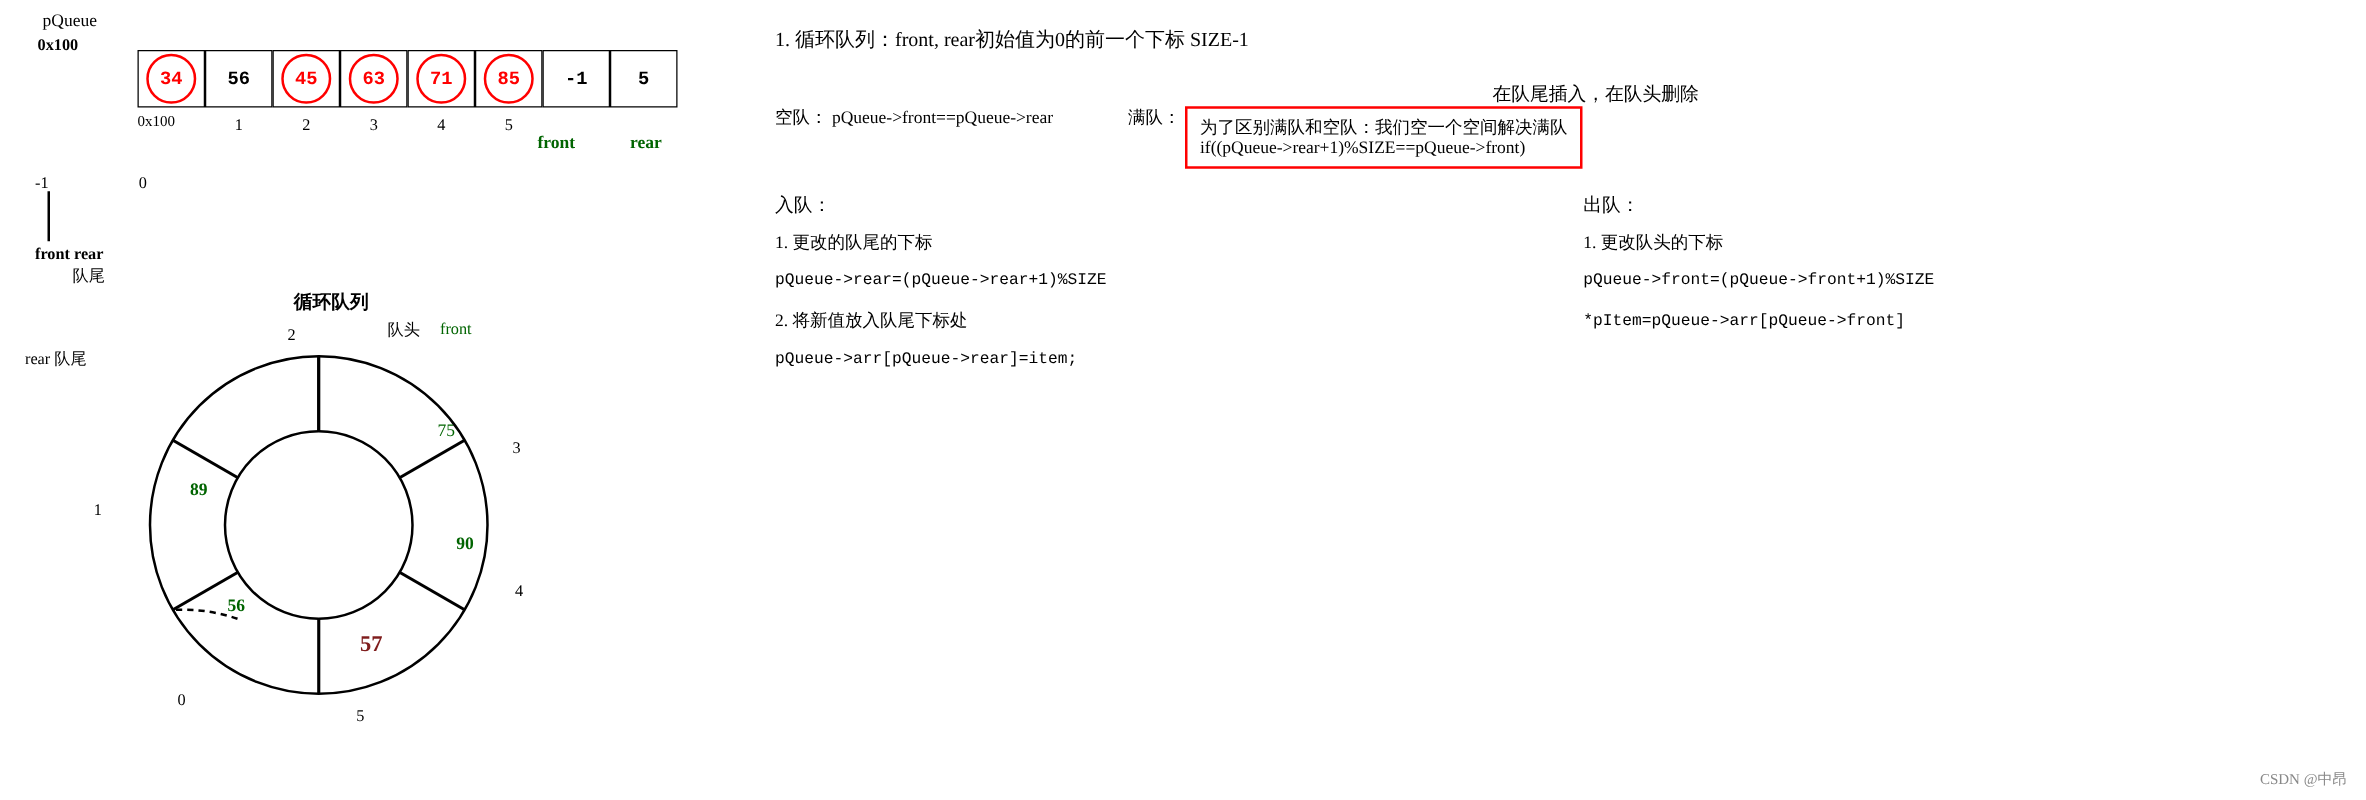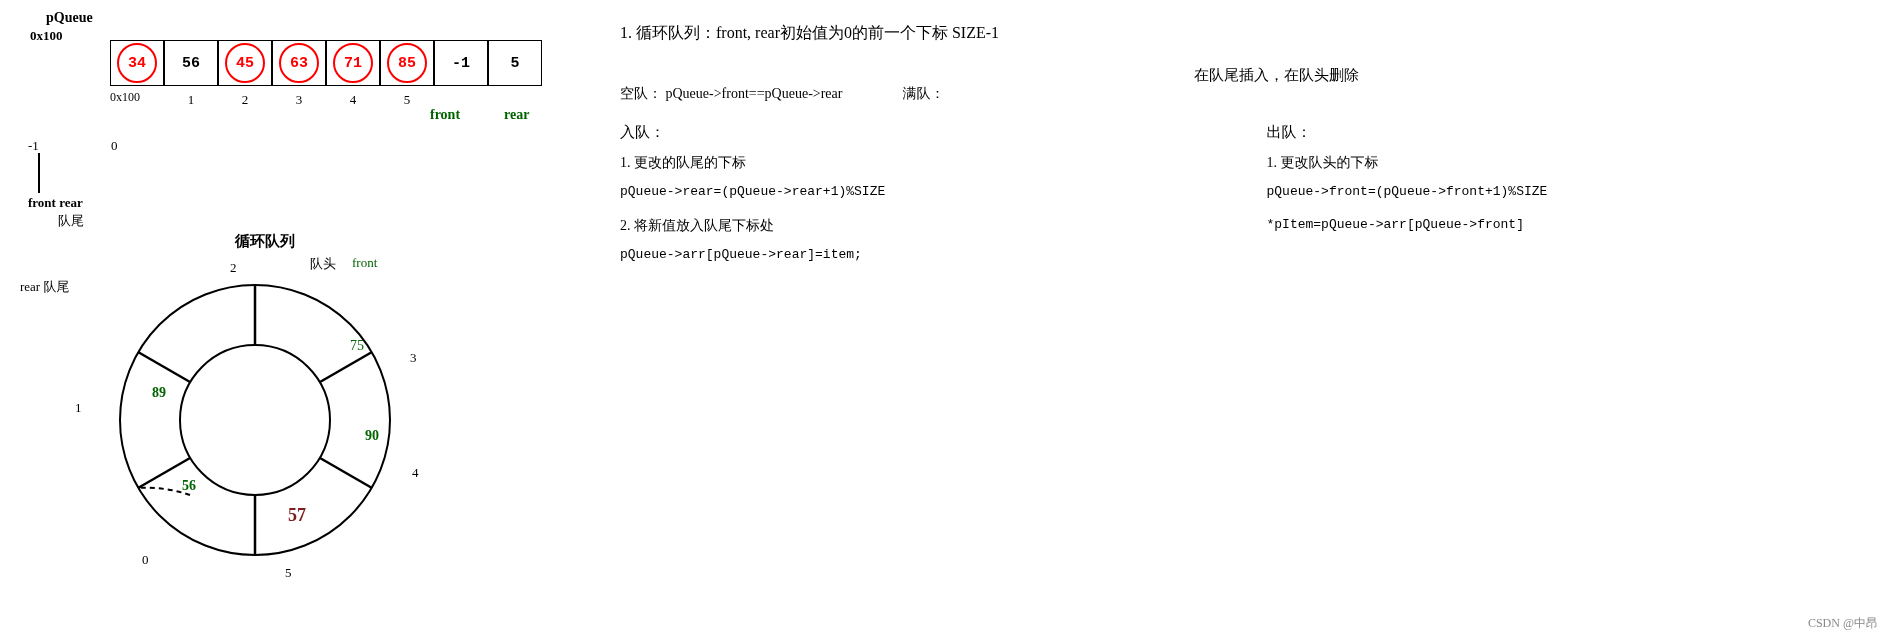"pQueue" .pqueue-label { font-weight: bold -> normal; left: 26px -> 14px }
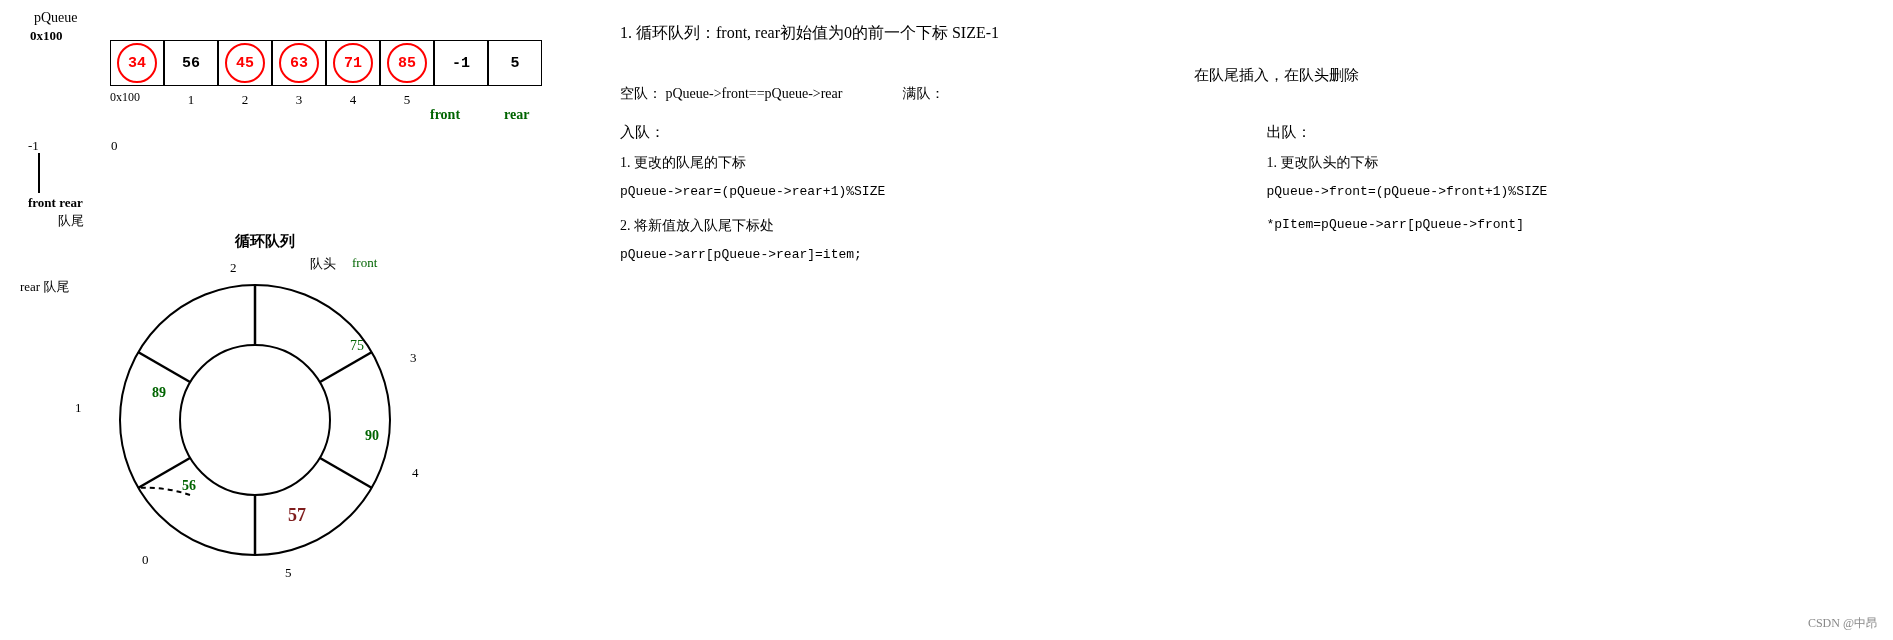"为了区别满队和空队：我们空一个空间解决满队" span { html: none -> <span> <div>为了区别满队和空队：我们空一个空间解决满队</div> <div>if((pQueue-&gt;rear+1)%SIZE==pQueue-&gt;front)</div> </span> }
